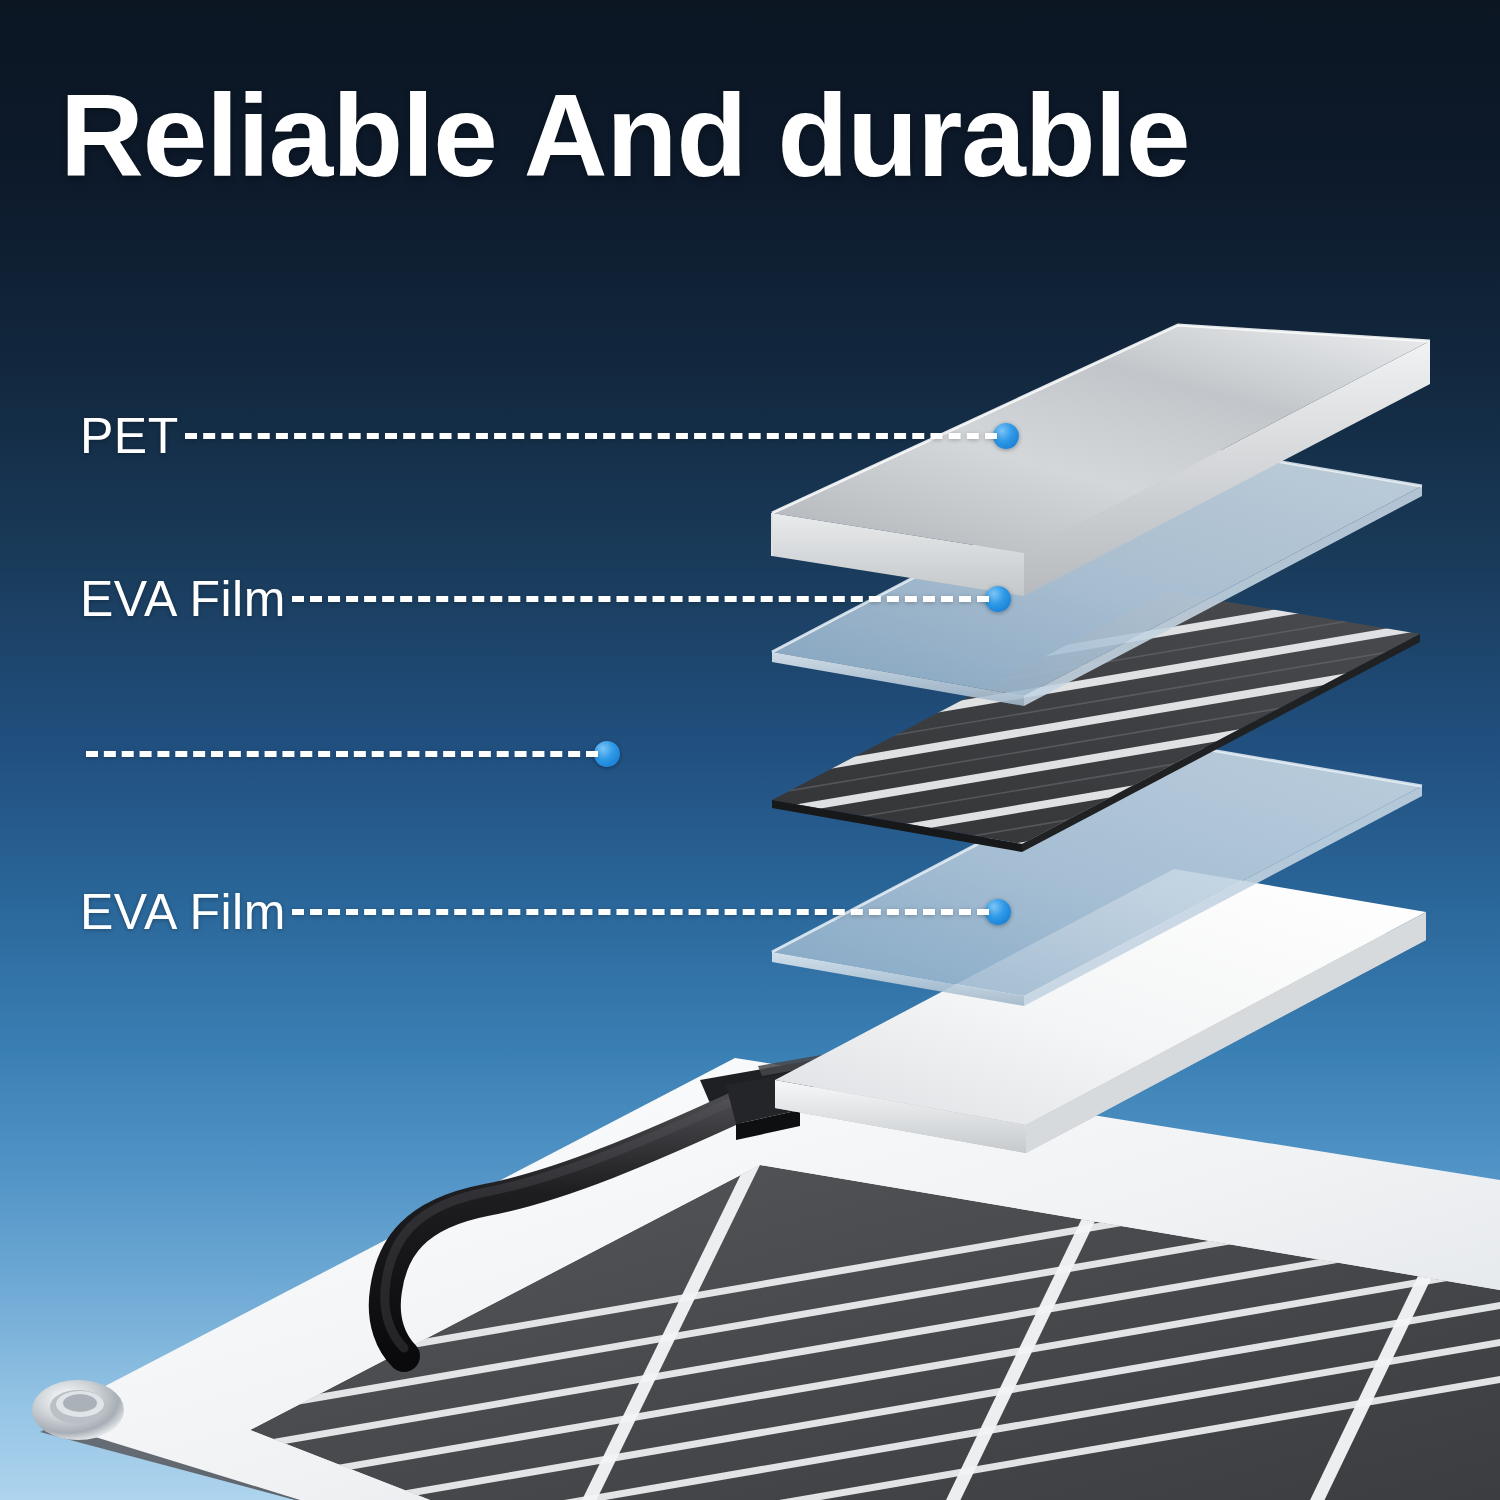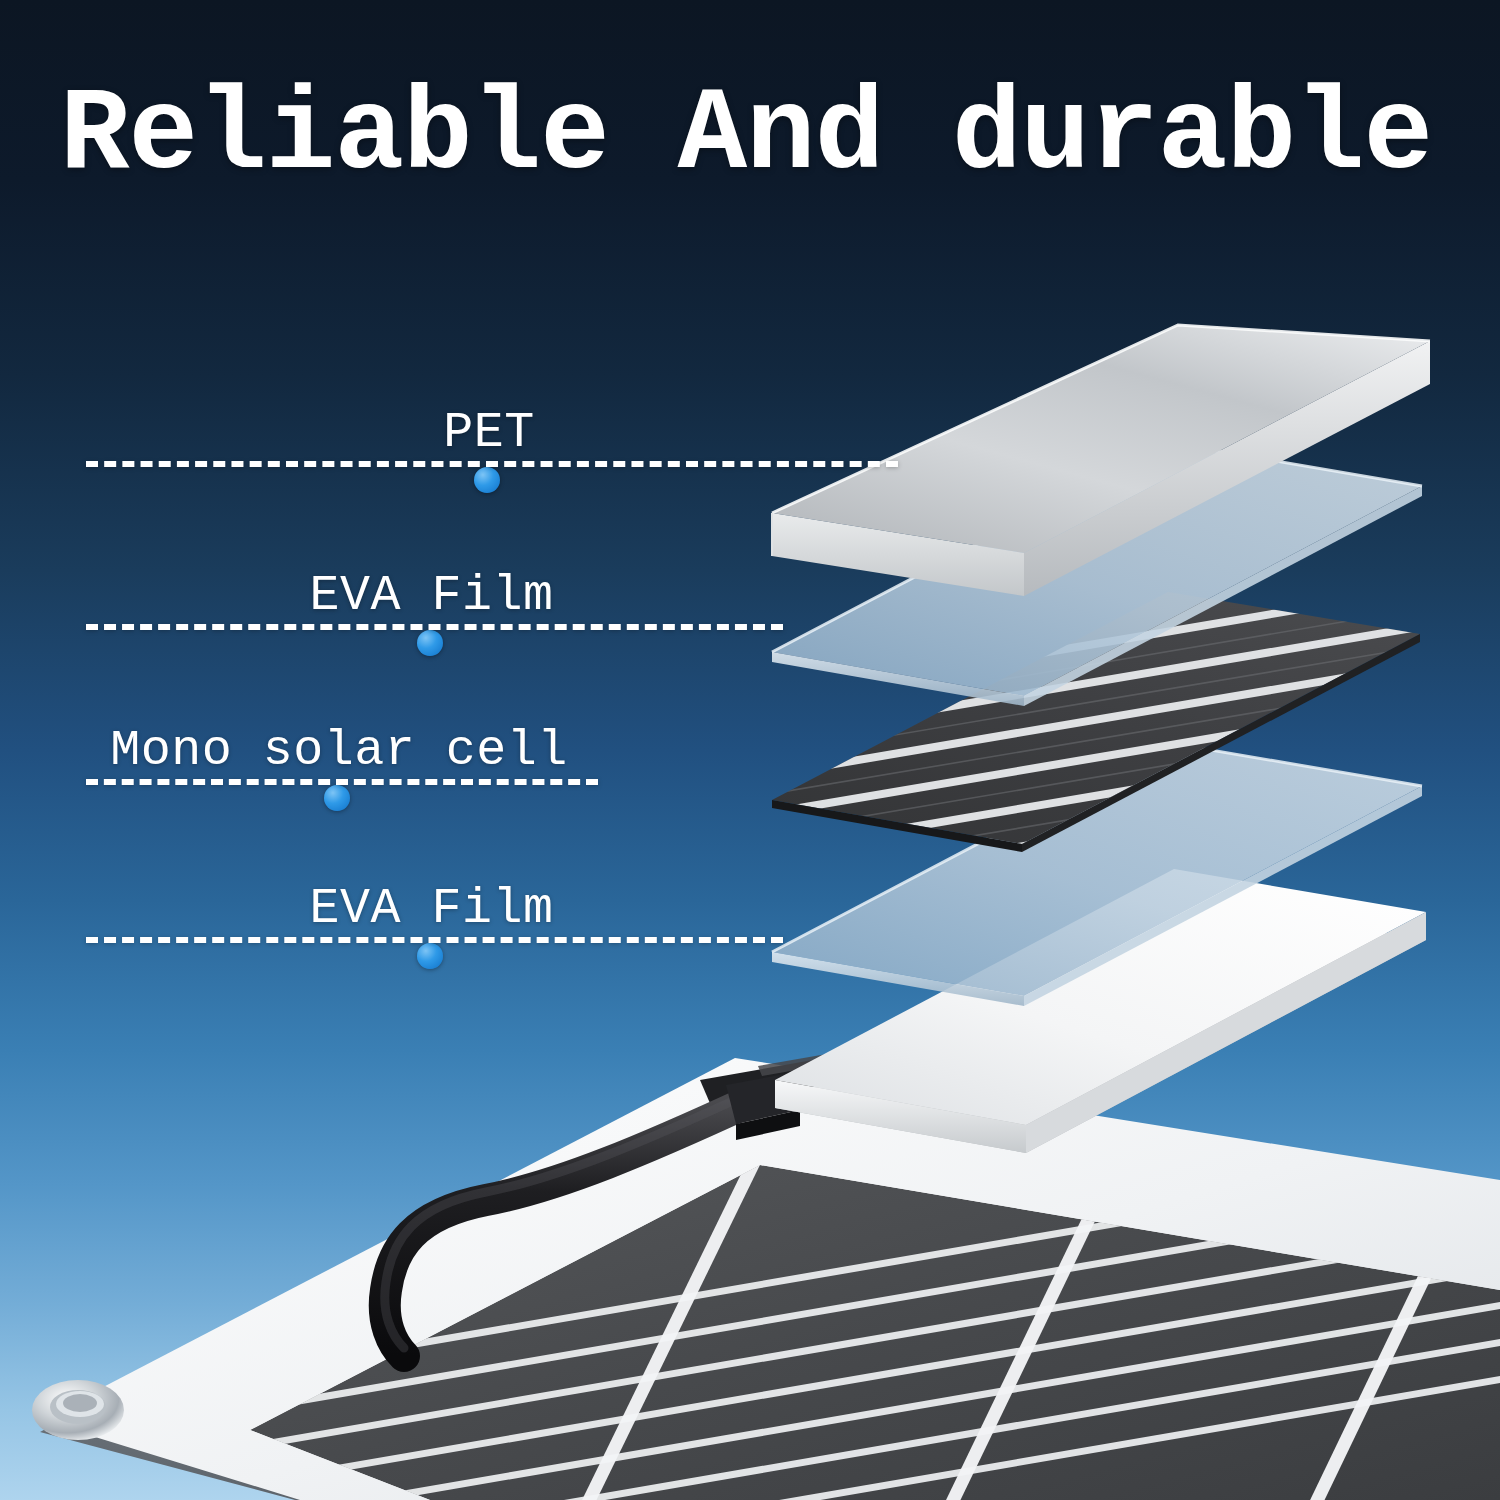"Reliable And durable" #stage { font-family: Liberation Mono, monospace -> Liberation Sans, sans-serif }
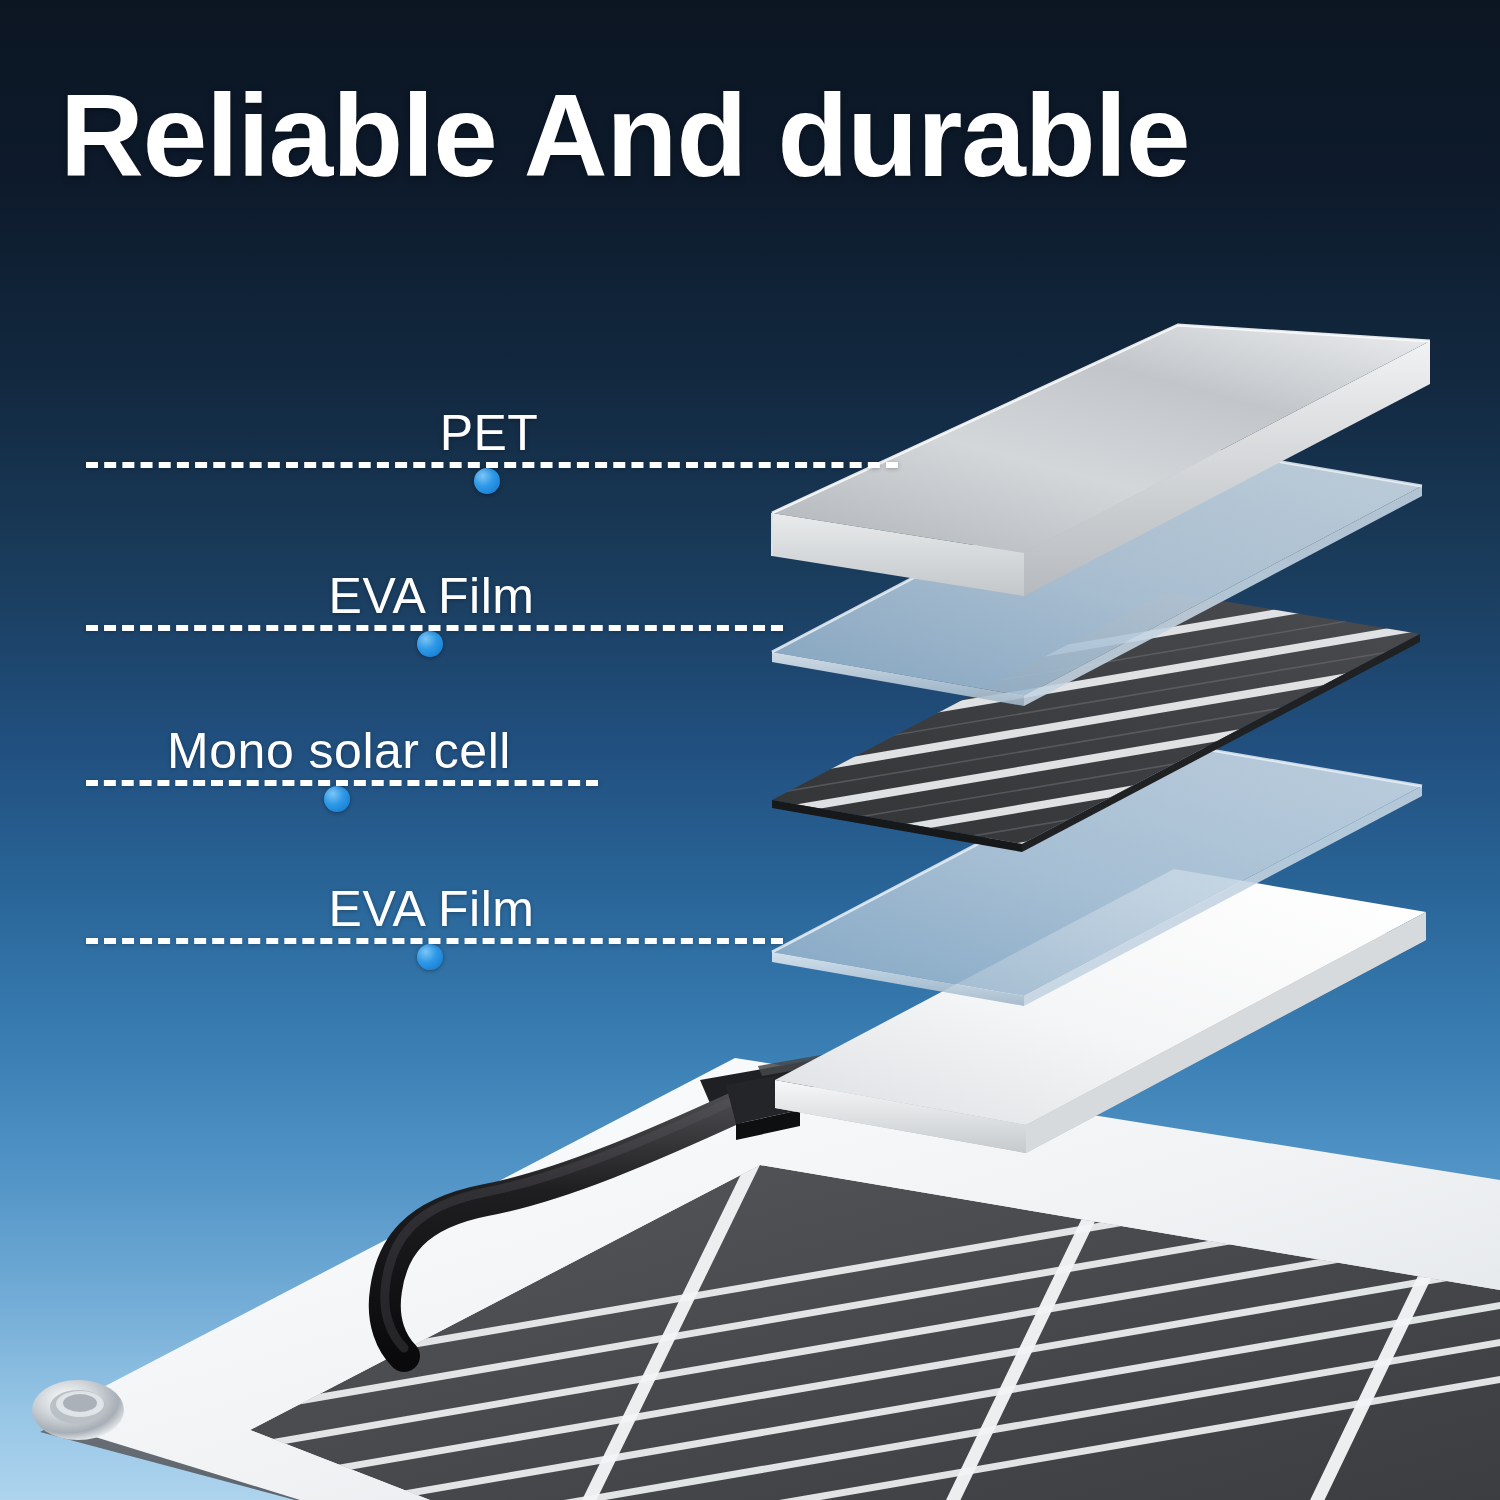"PET" .lbl-row { flex-direction: column -> none }
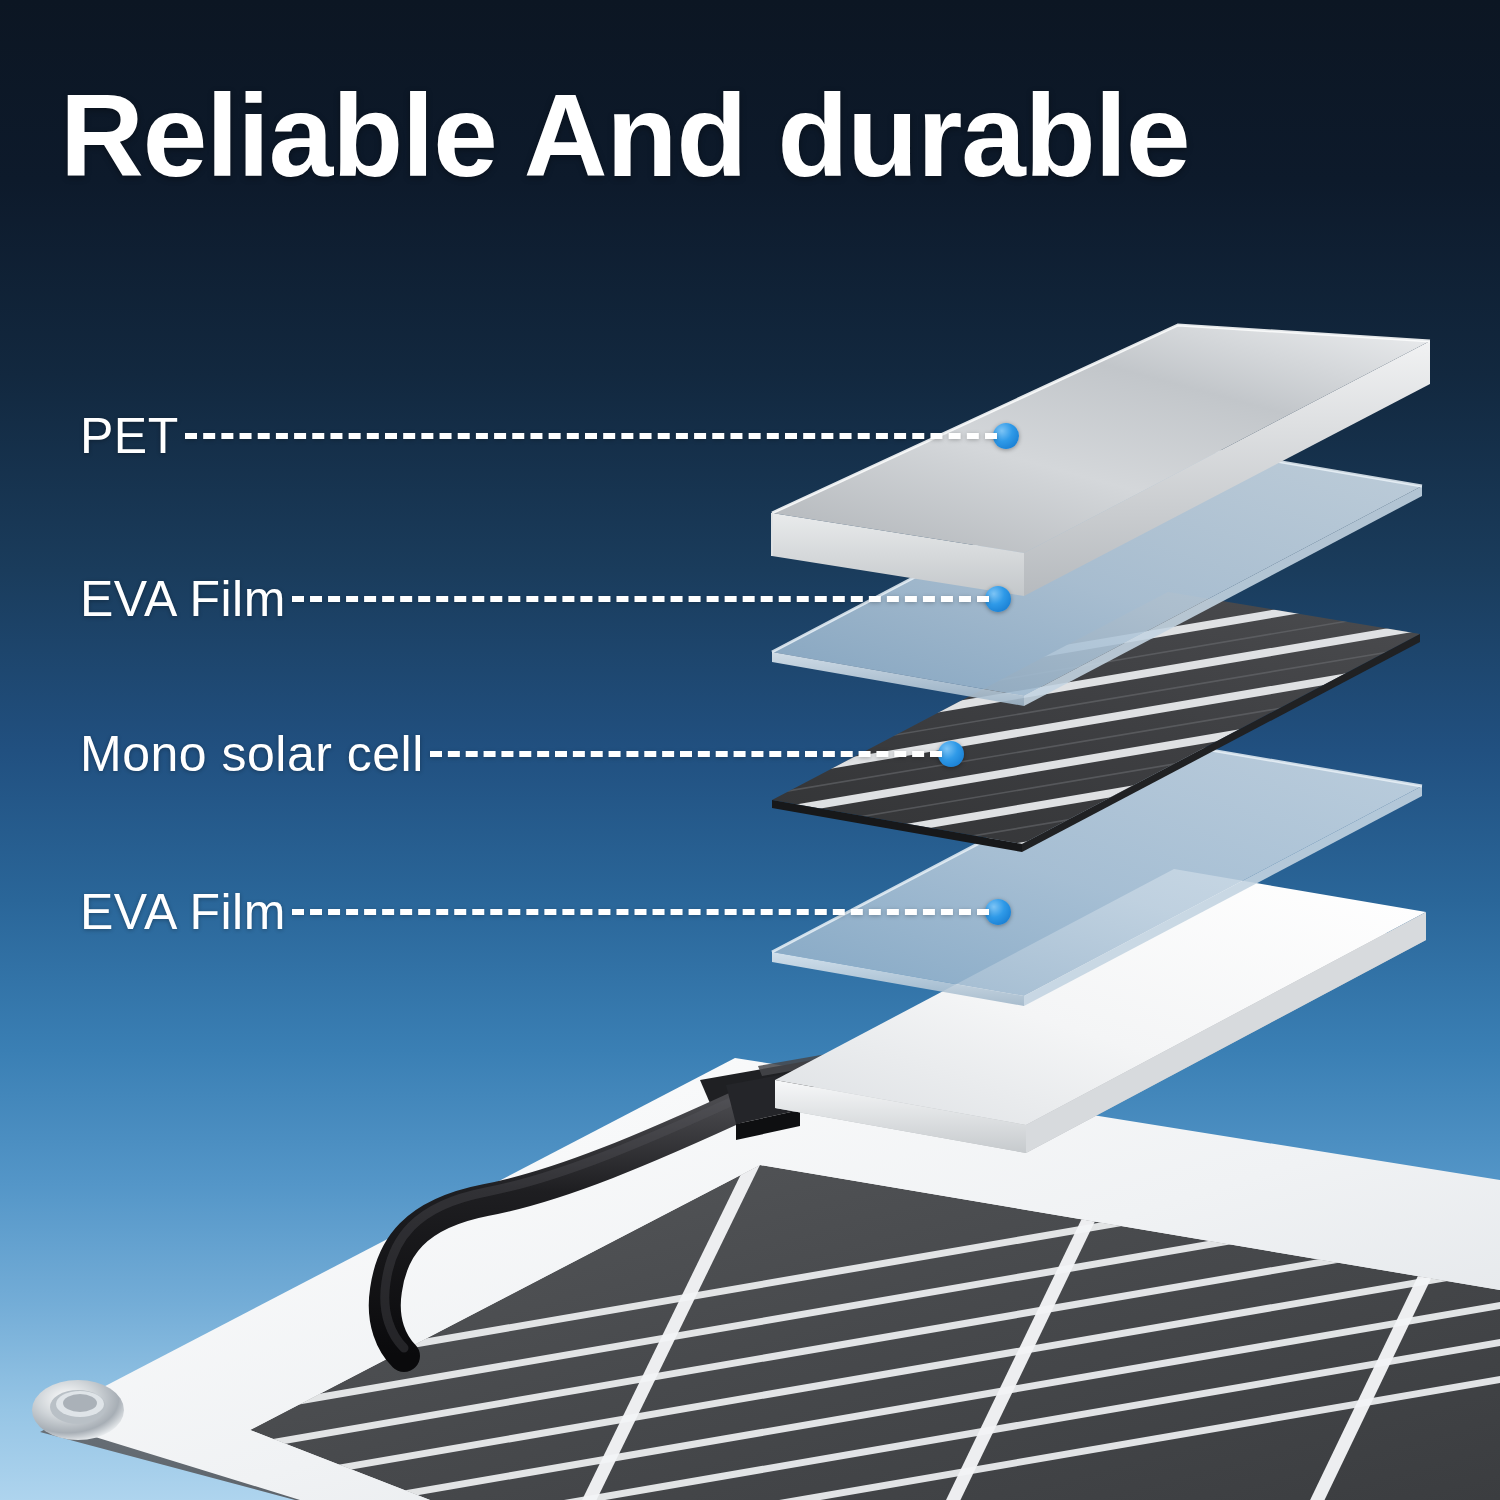"Mono solar cell" span.lbl-text { html: <span>Mono solar cell</span> -> none }
